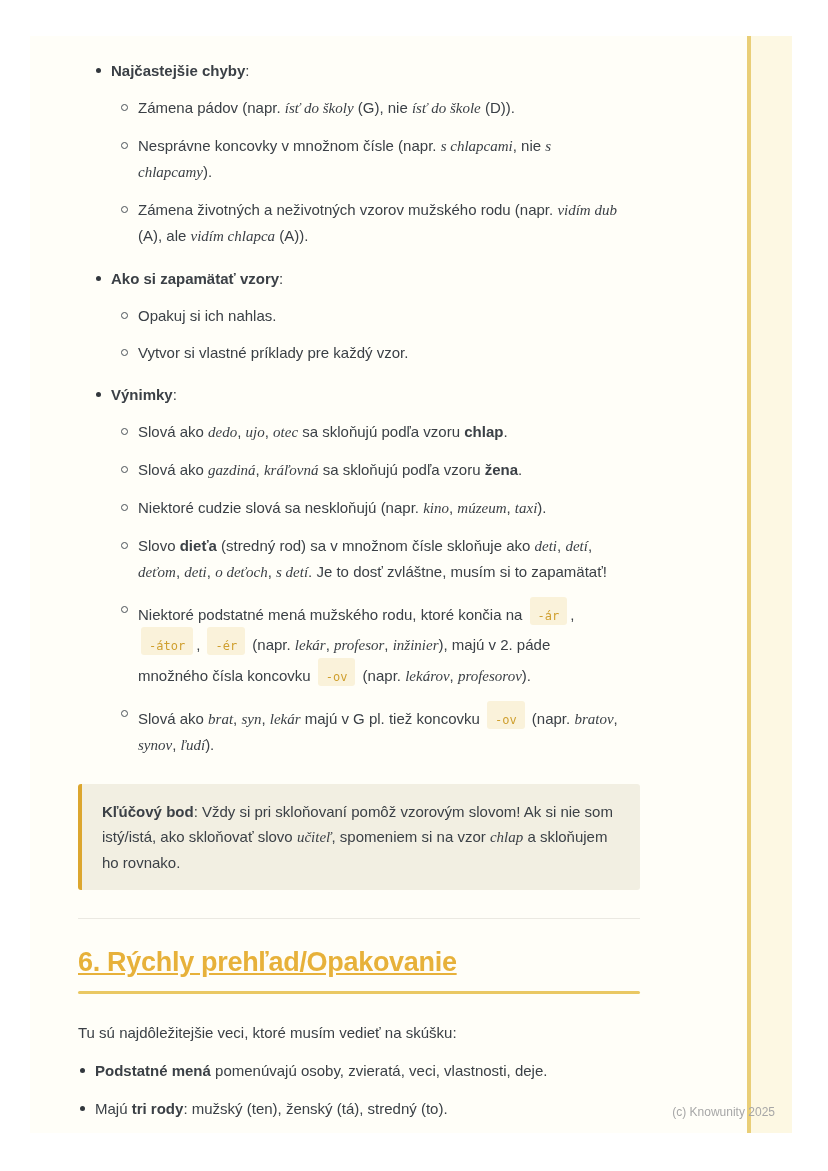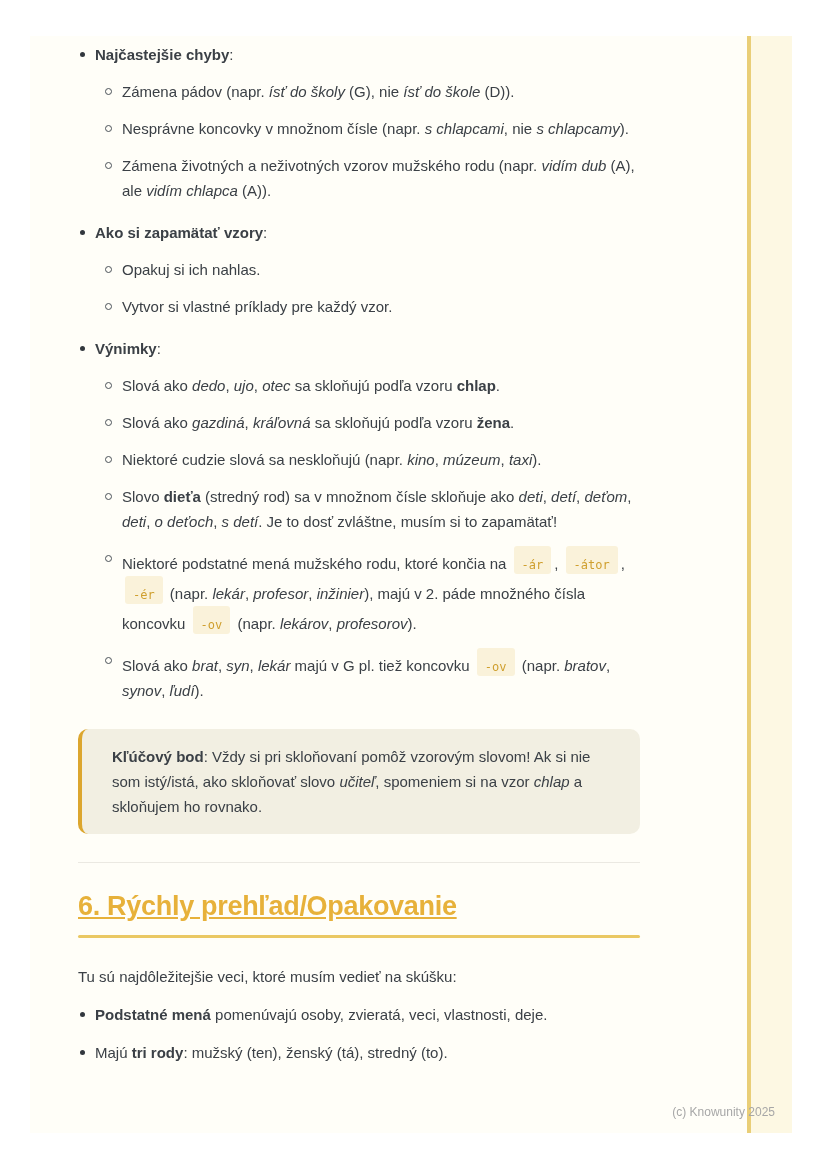"Najčastejšie chyby:" ul { margin: 0 -> 16px }
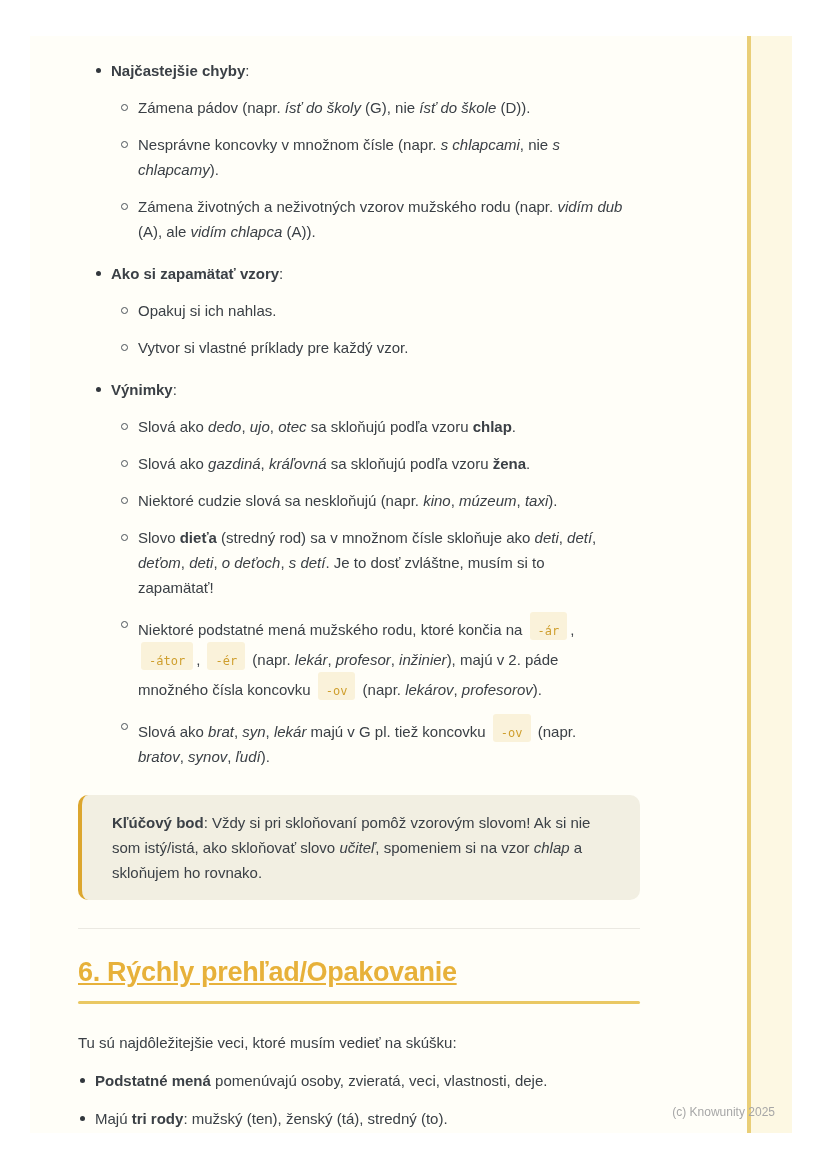"ísť do školy" .i { font-family: none -> Liberation Serif, serif }
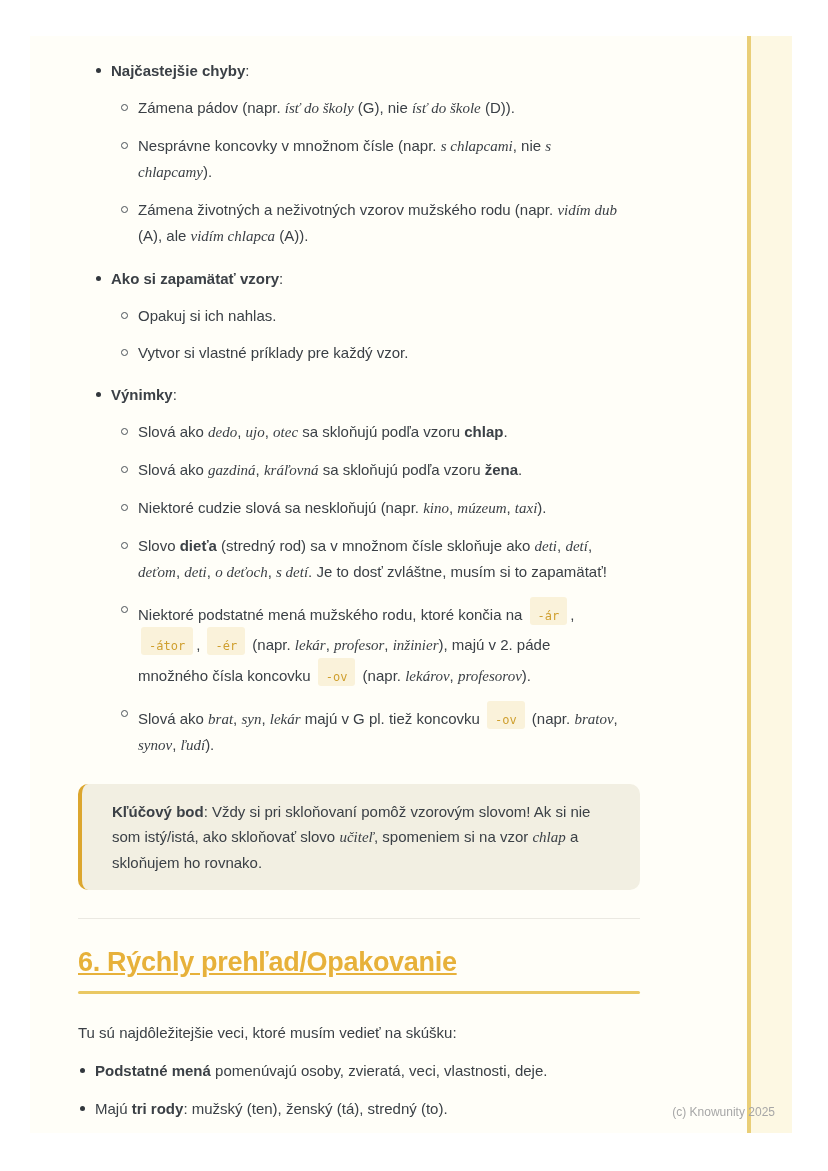"Kľúčový bod: Vždy si pri" .callout { border-radius: 10px -> 3px; padding: 15px 30px -> 15px 20px }
